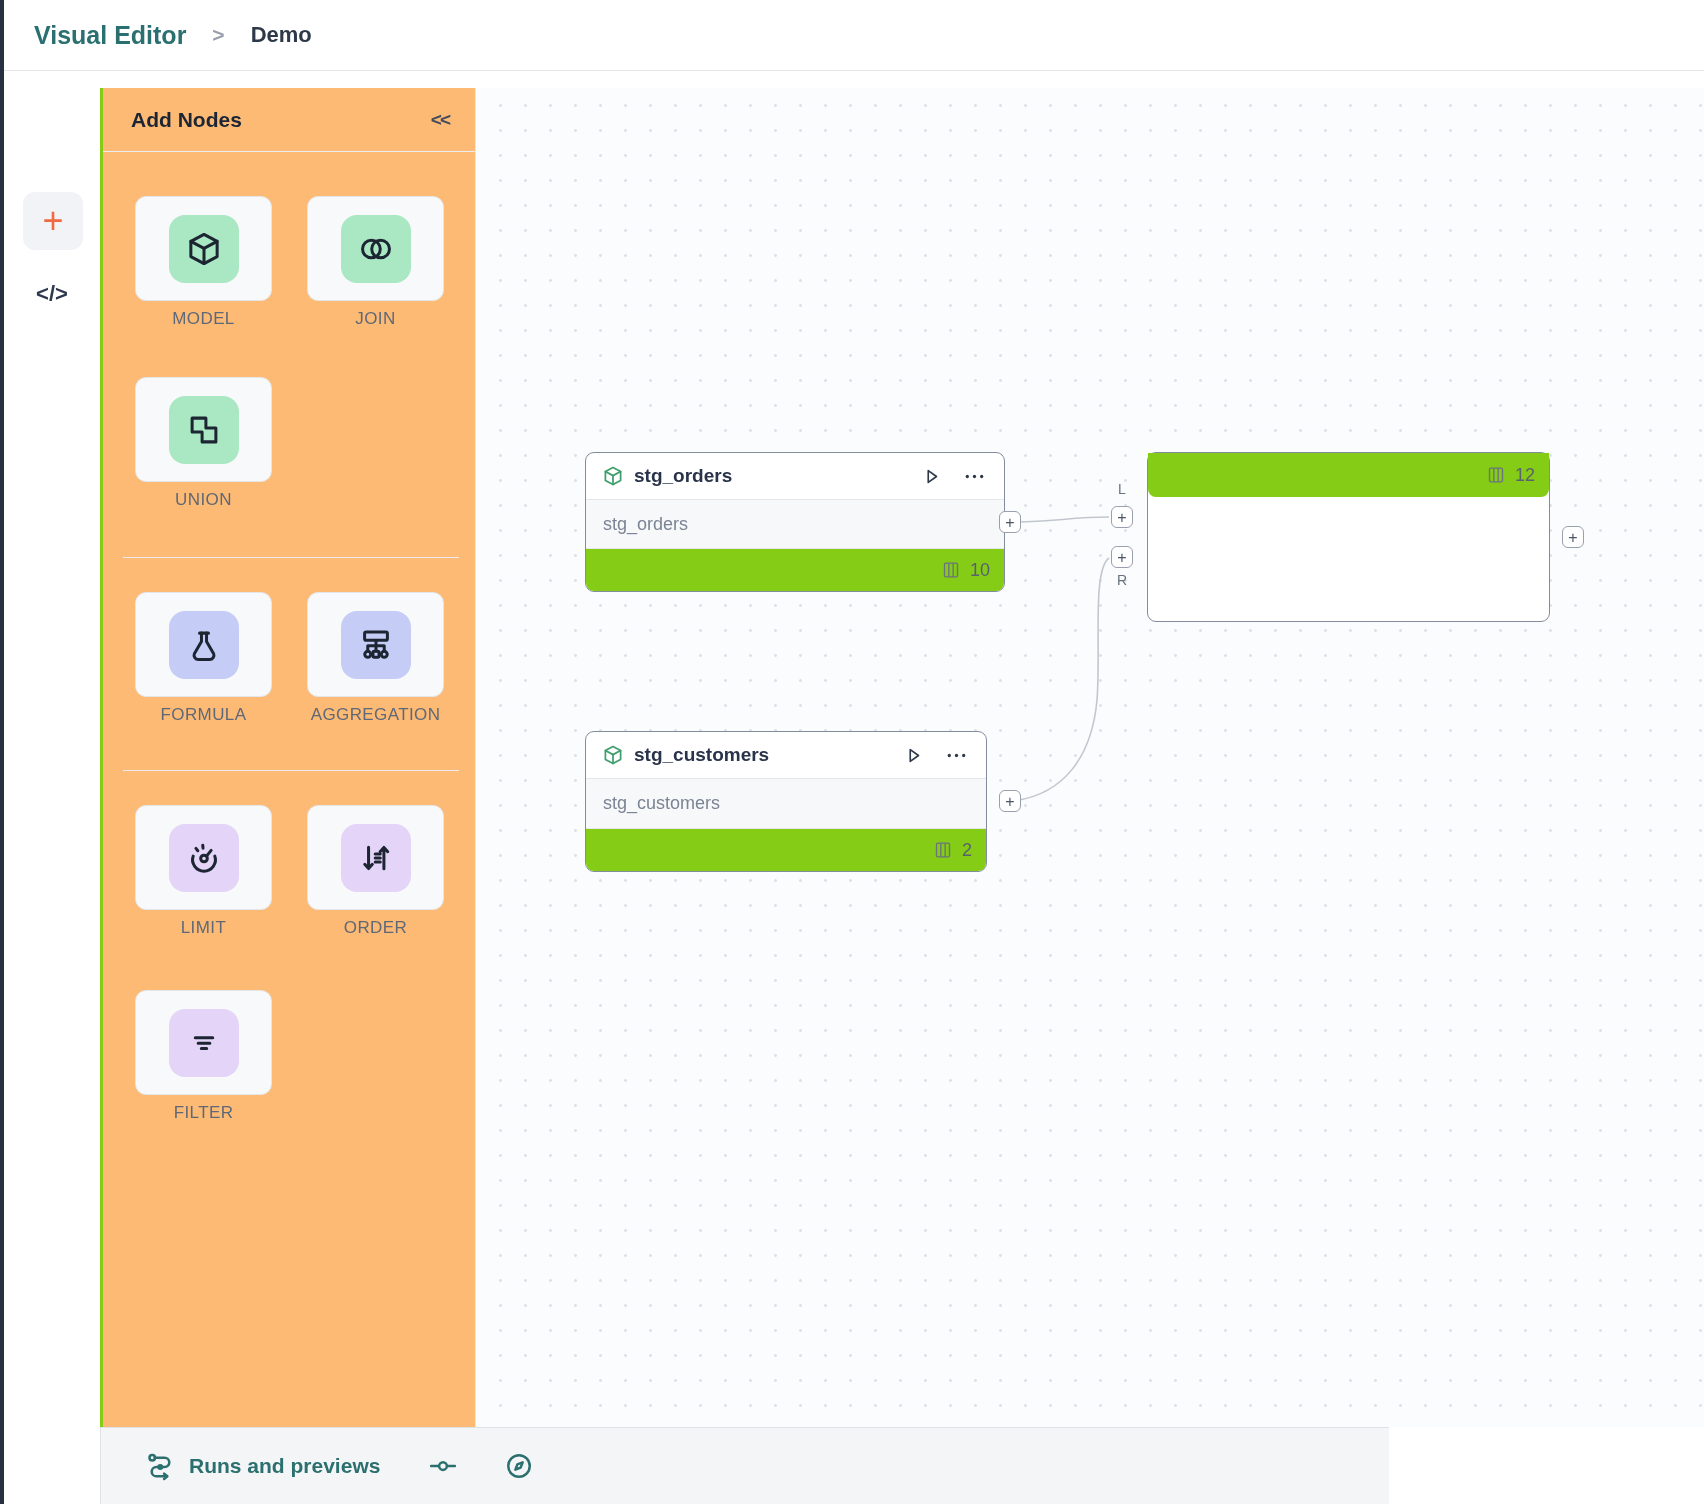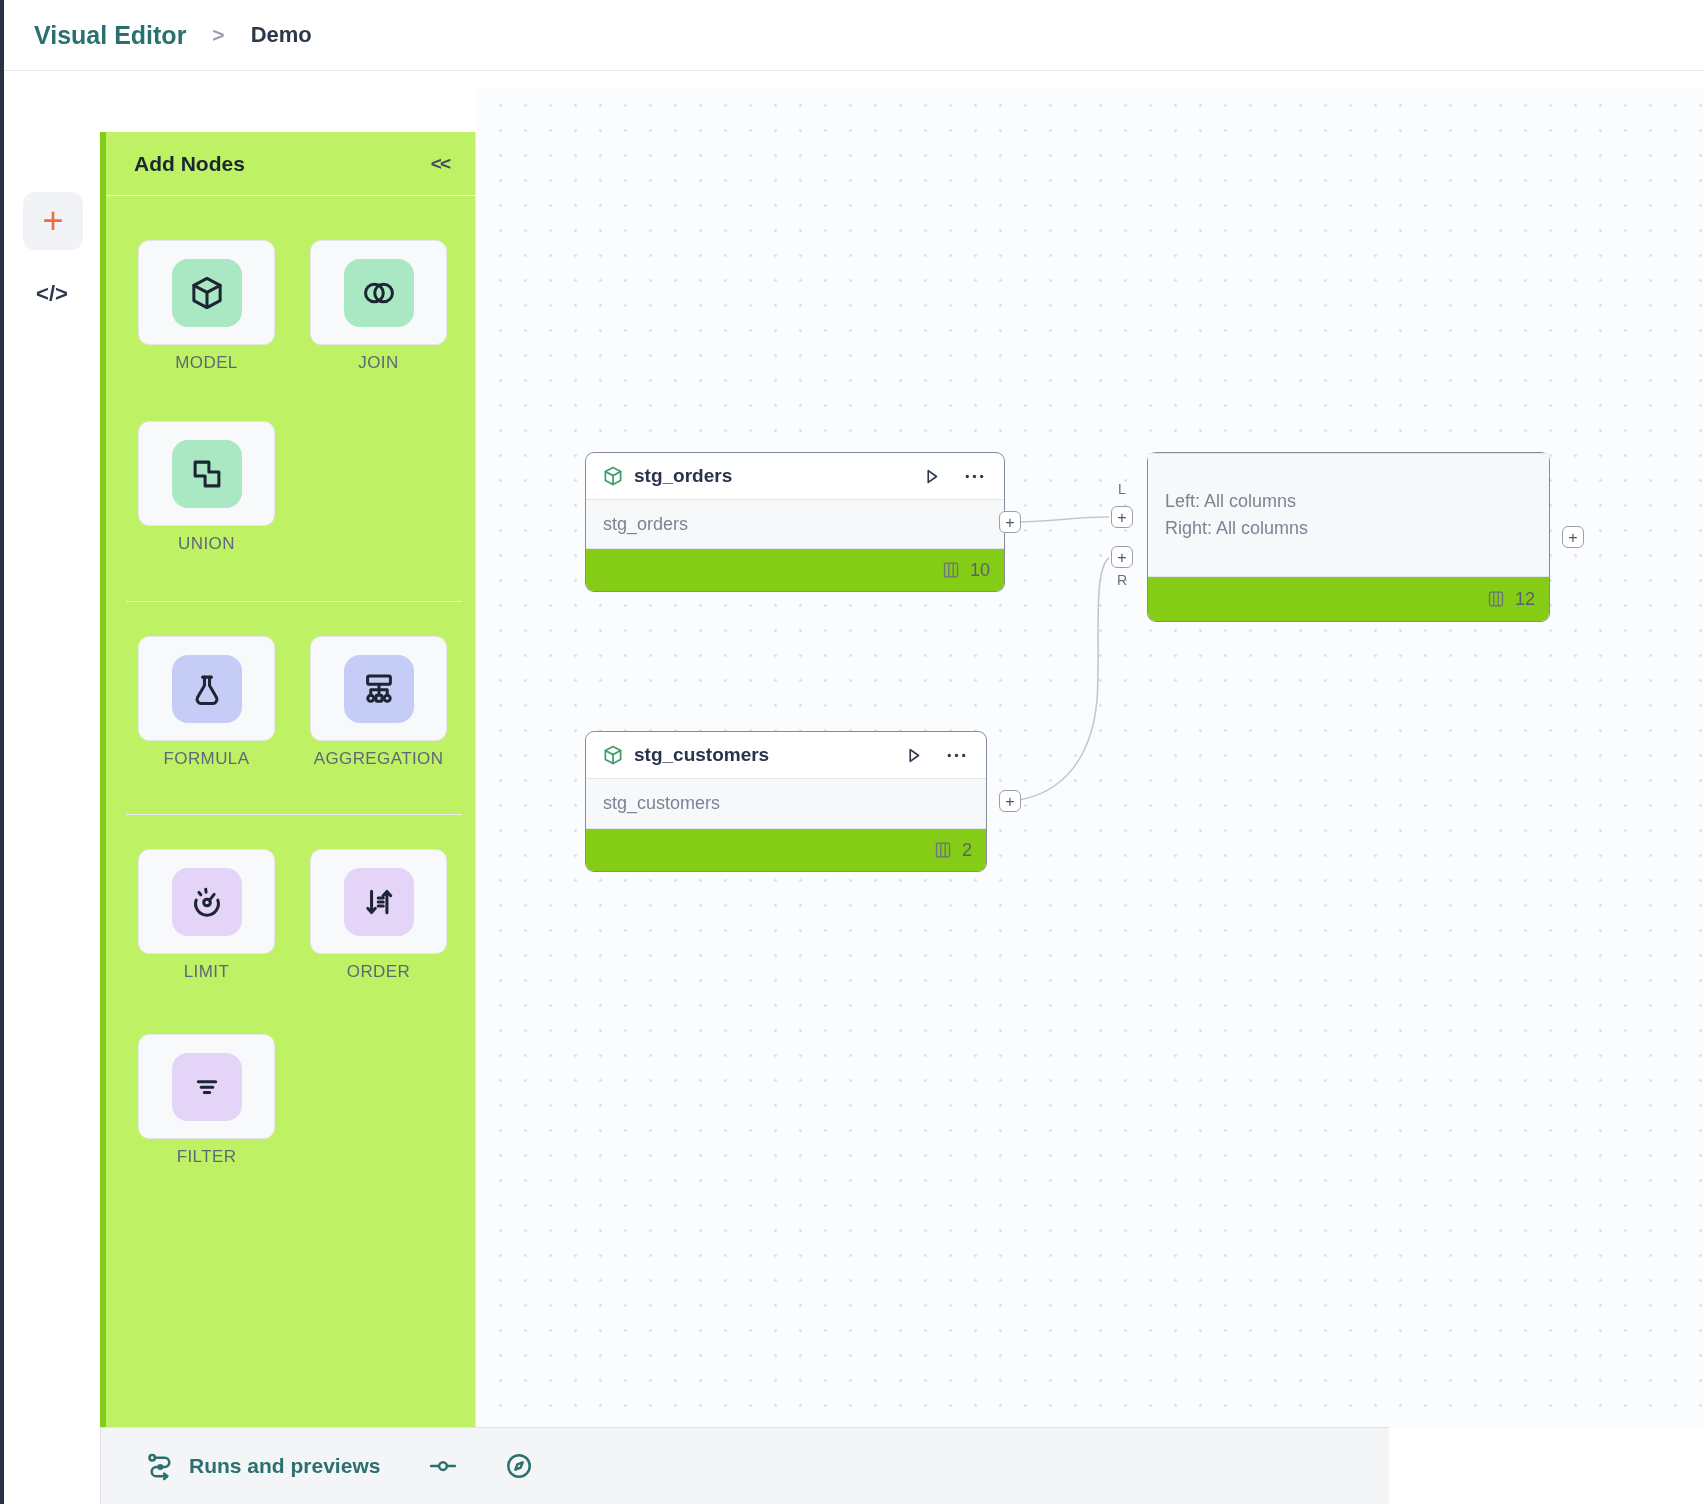"Add Nodes" .panel { background: #bef264 -> #fdba74; border-left: 6px solid #84cc16 -> 3px solid #84cc16; margin-top: 44px -> none }
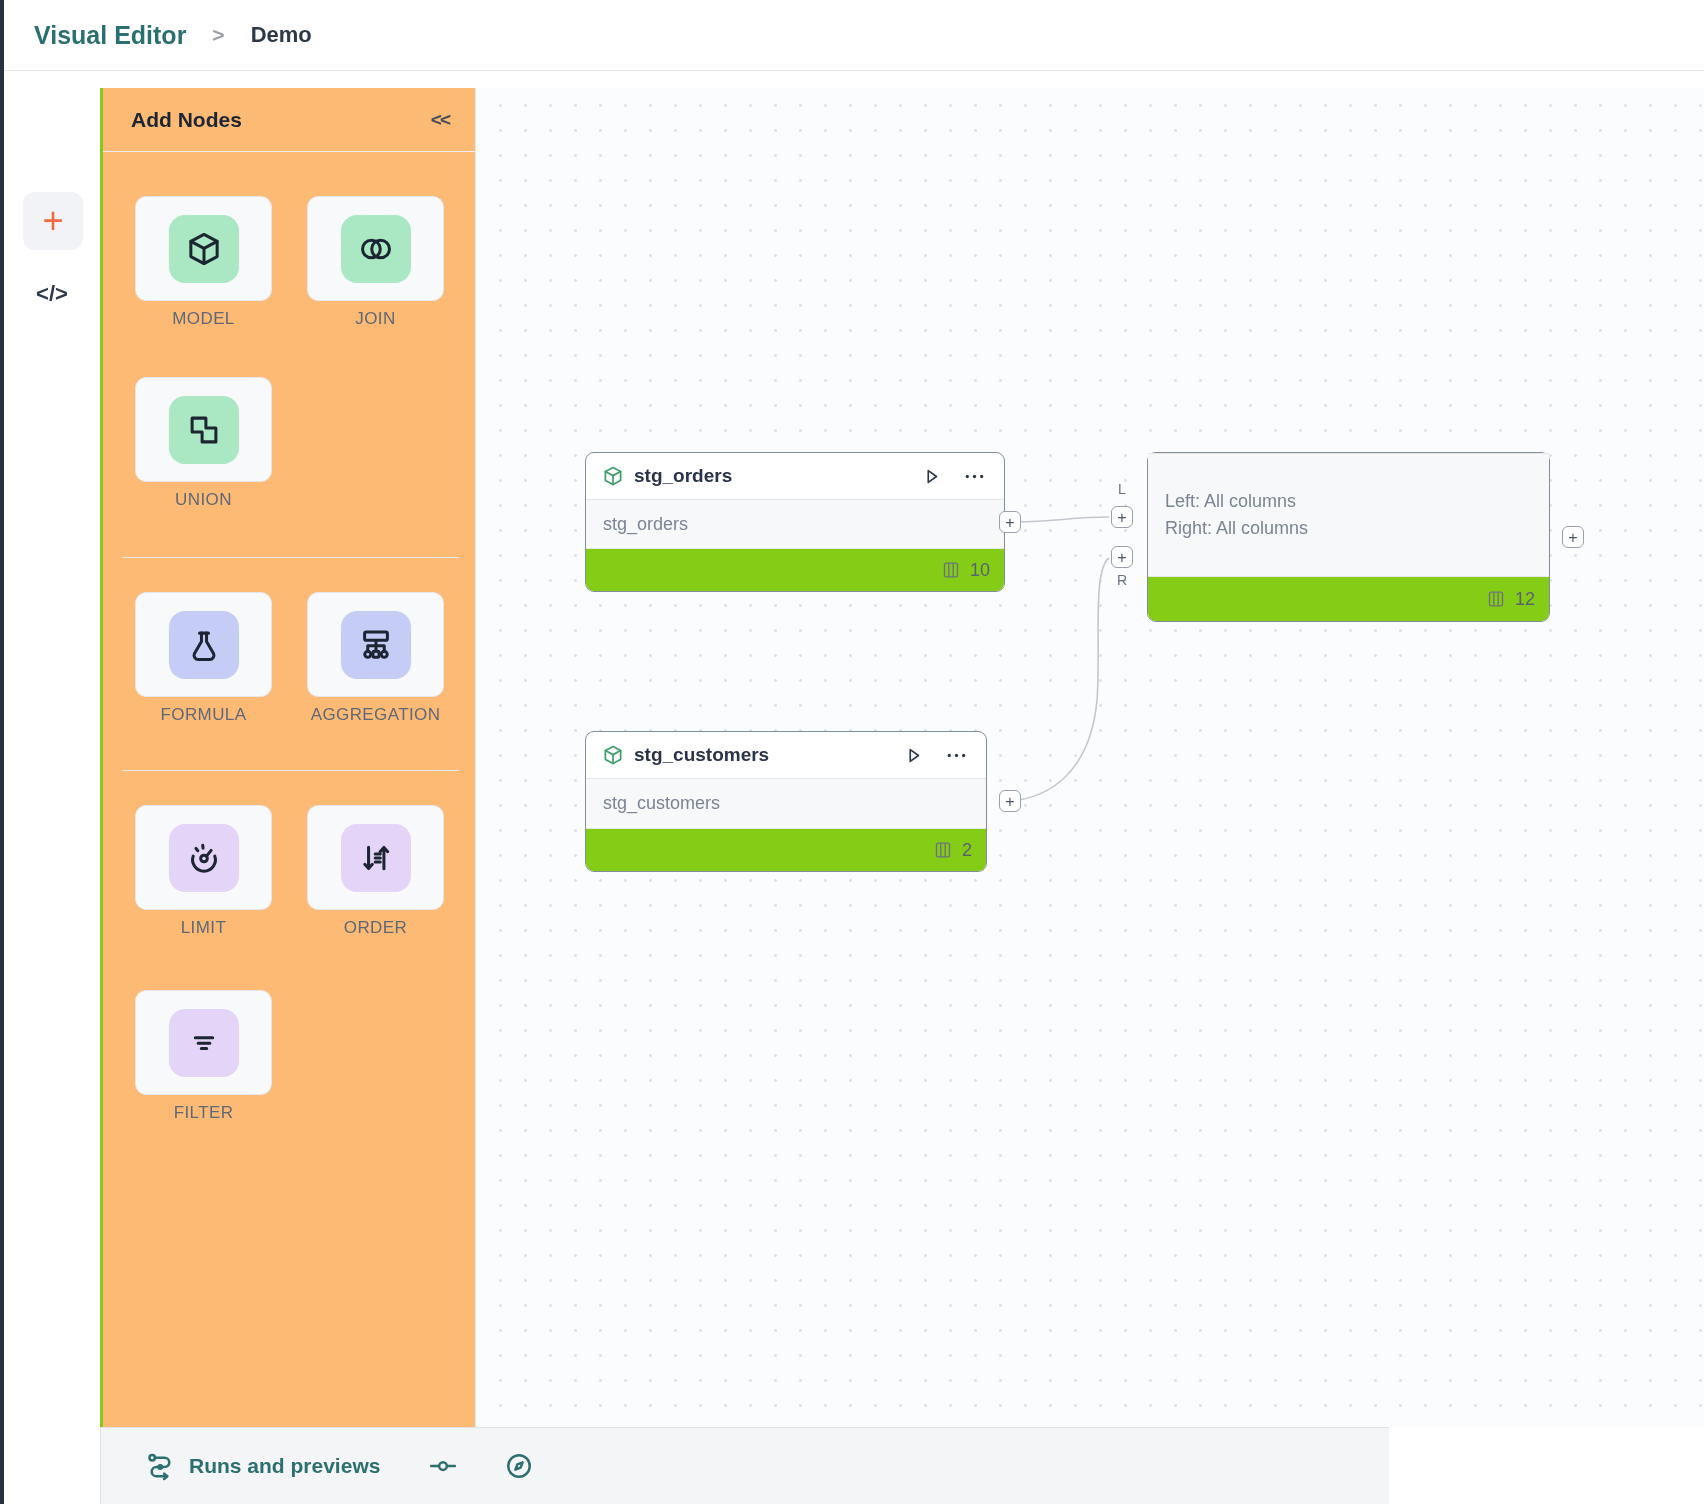"Left: All columns" div.node-body { html: <div> <span>Left: All columns</span> <span>Right: All columns</span> </div> -> none }
